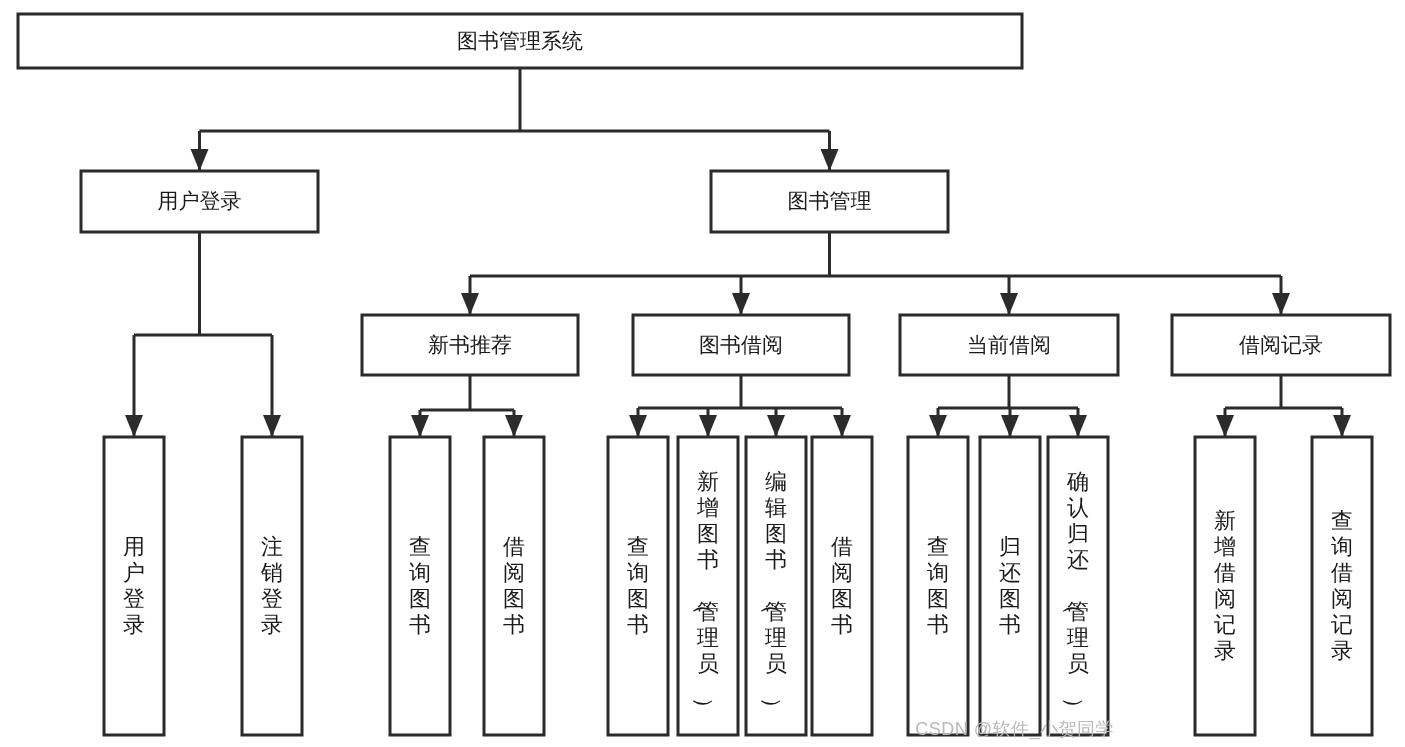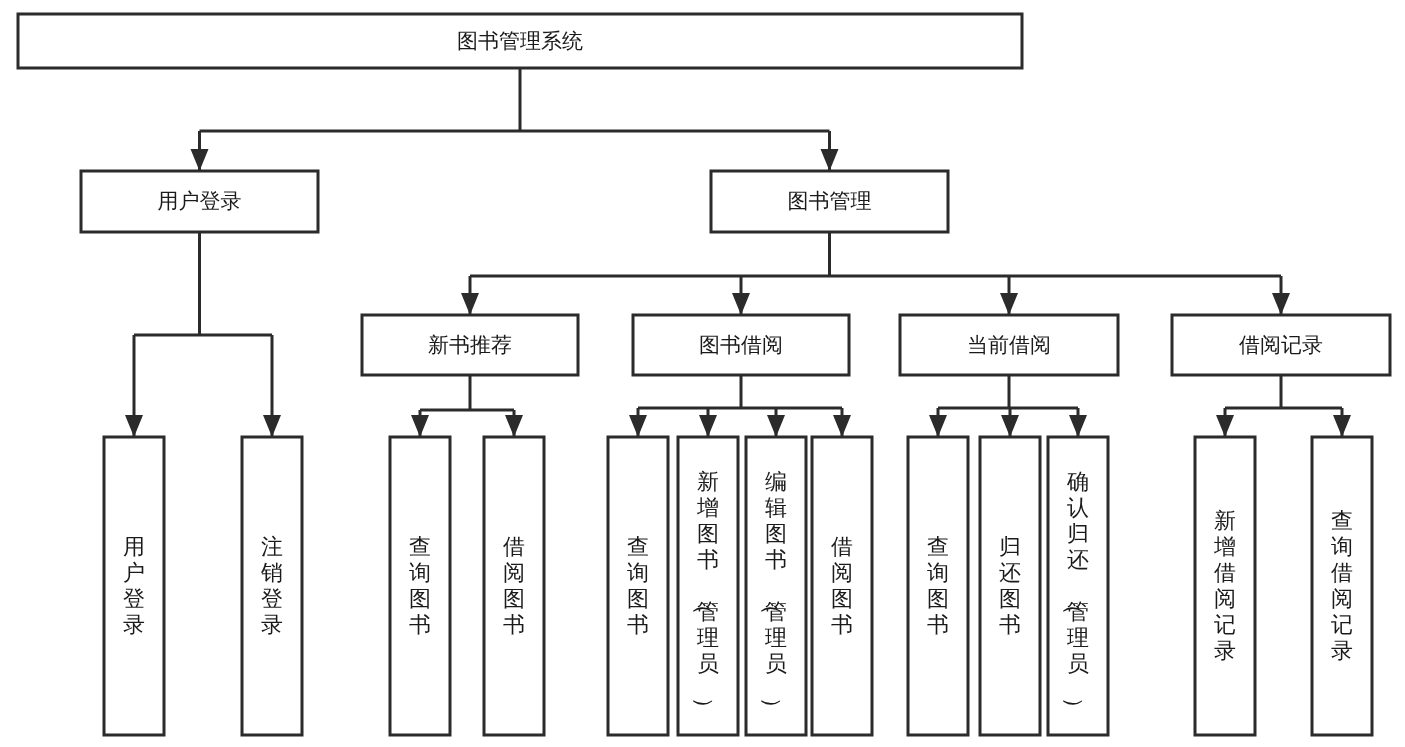"CSDN @软件_小贺同学" div.watermark { html: none -> <div>CSDN @软件_小贺同学</div> }
